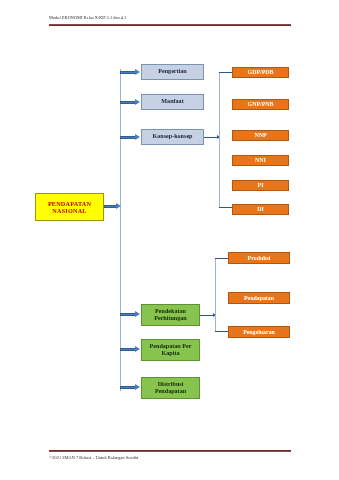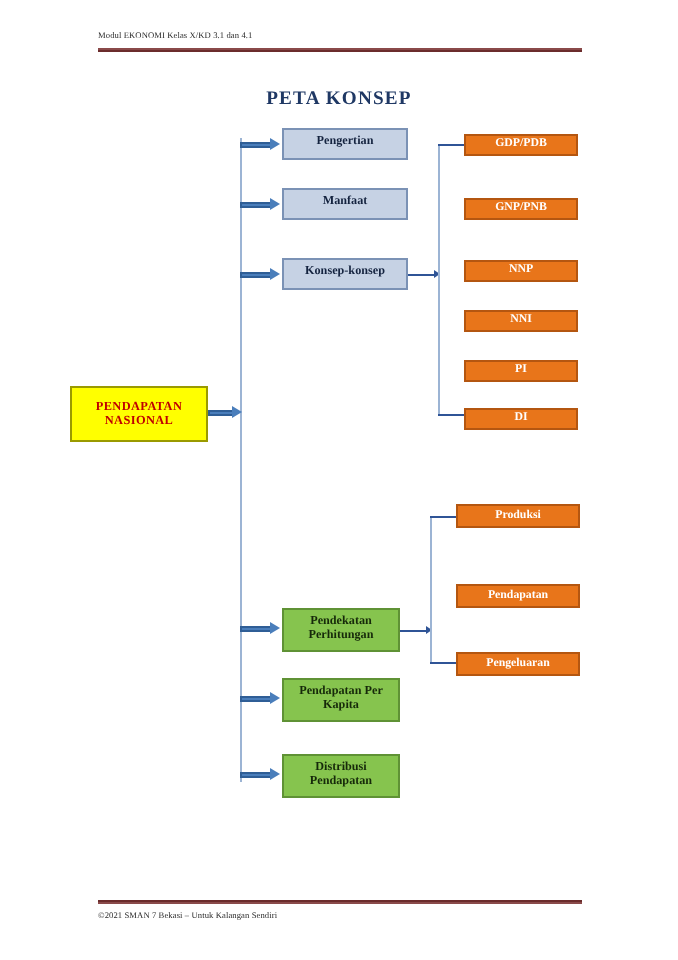"PETA KONSEP" div { html: <div>PETA KONSEP</div> -> none }
